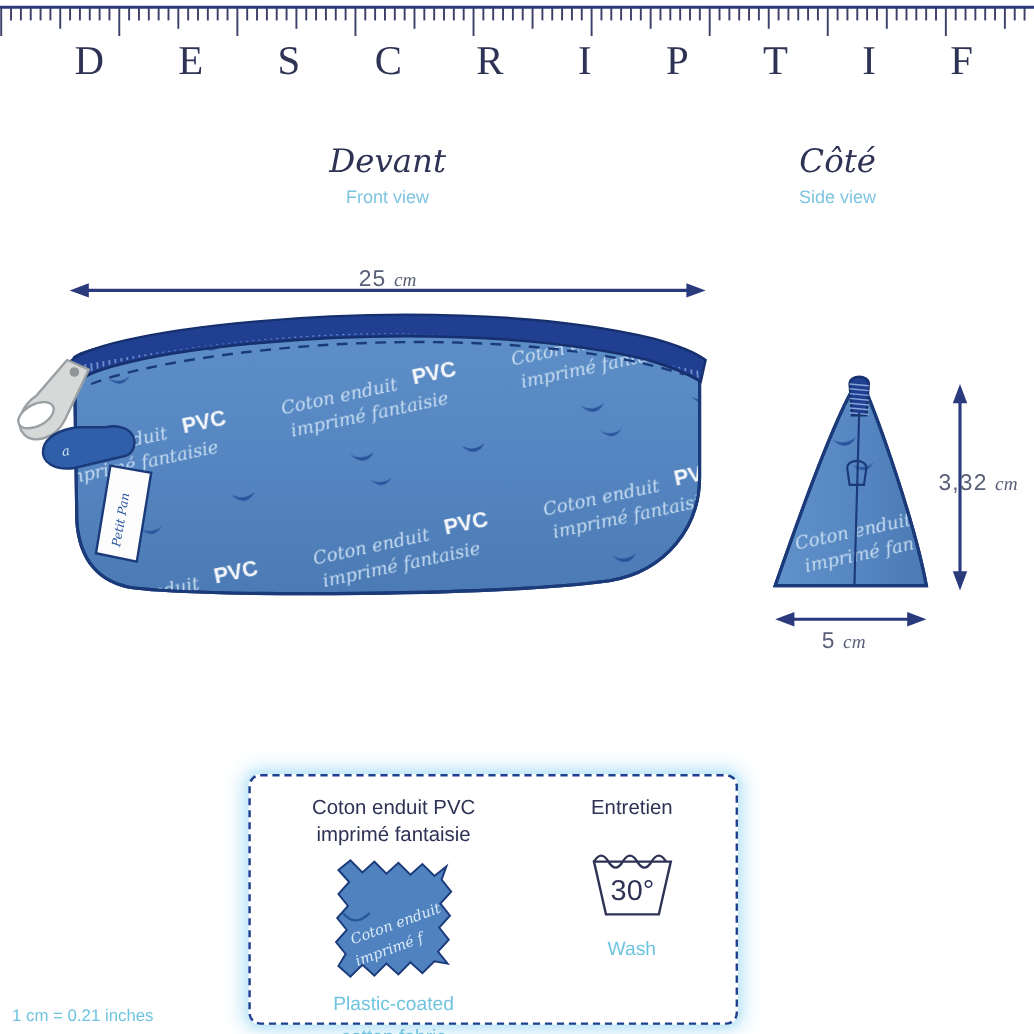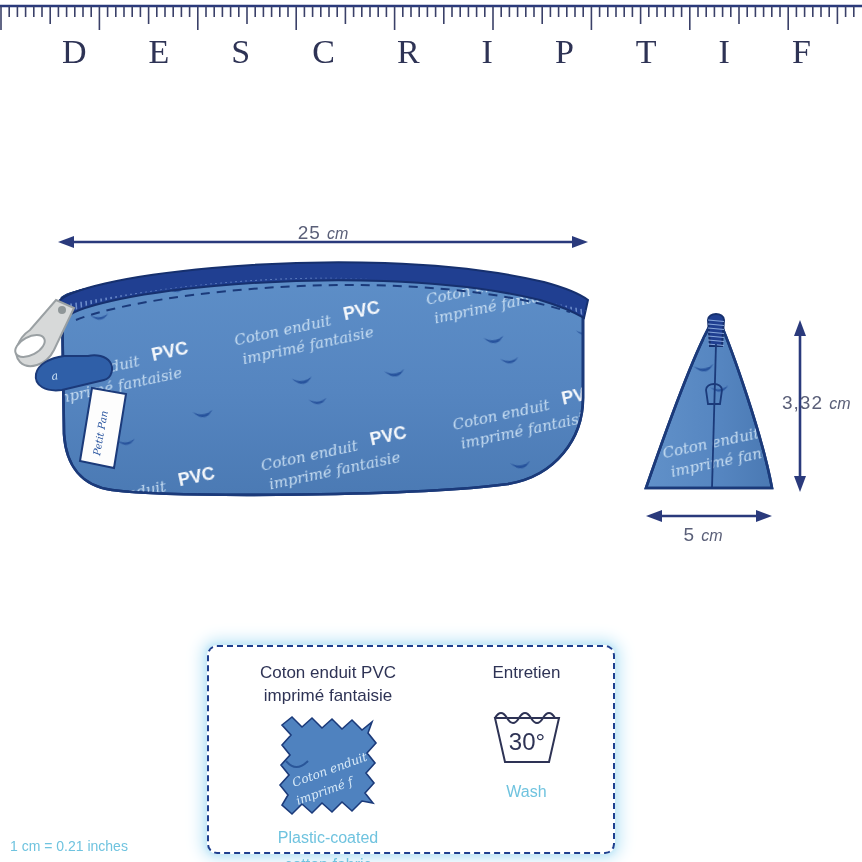"Devant" div.caption-block { html: none -> <div> <div>Devant</div> <div>Front view</div> </div> }
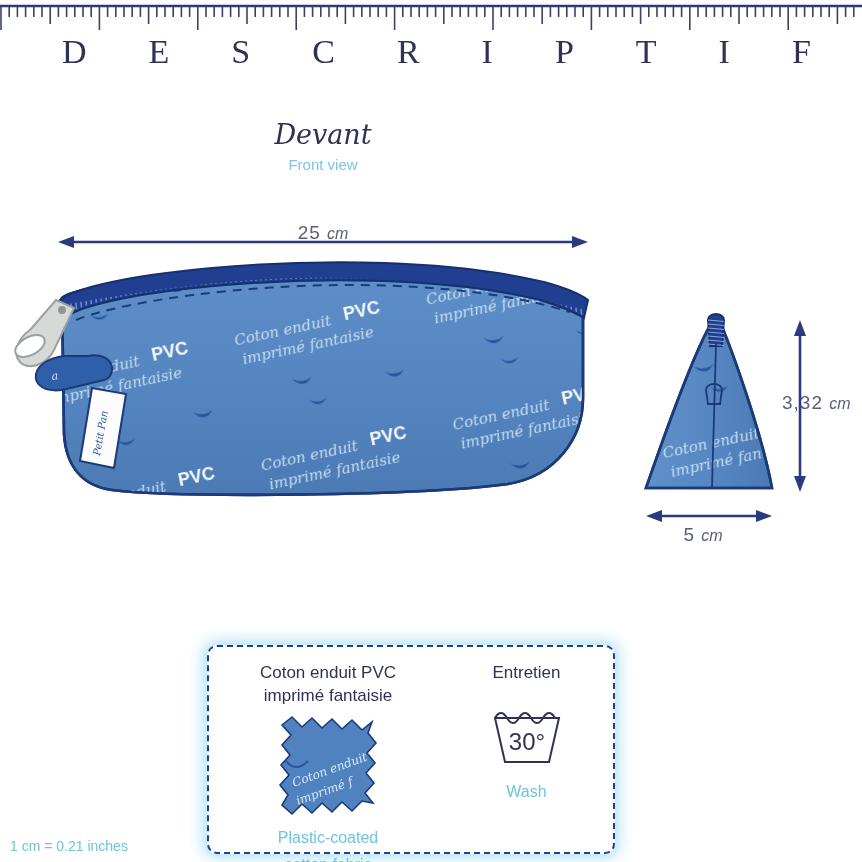"Côté" div.caption-block { html: none -> <div> <div>Côté</div> <div>Side view</div> </div> }
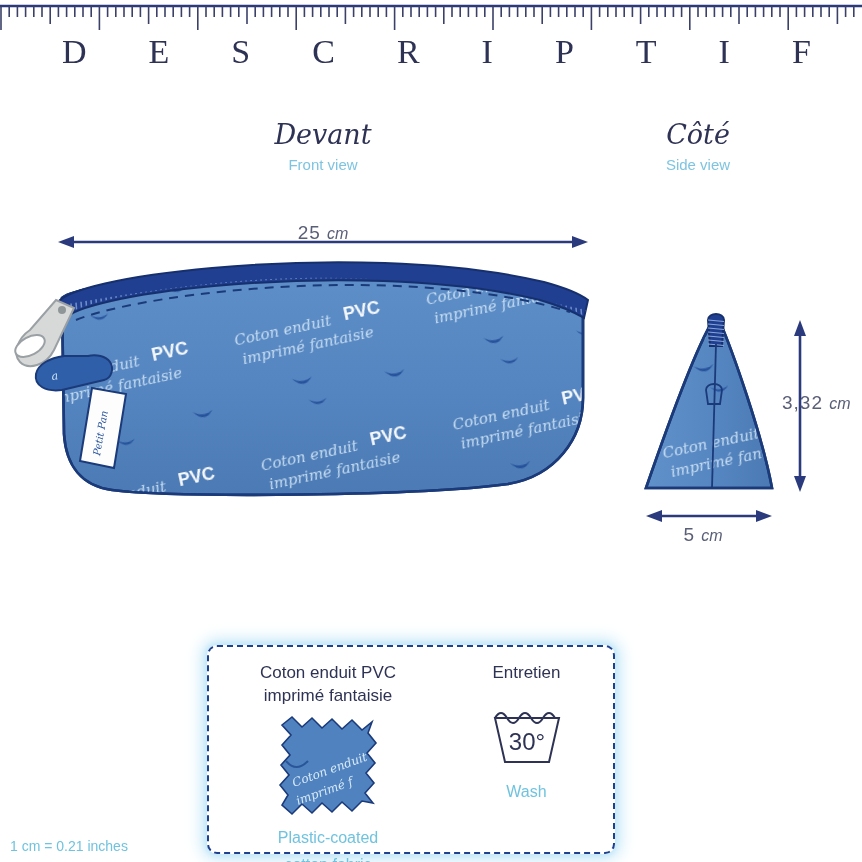"cm" .dim-label .unit { font-family: Liberation Sans, sans-serif -> Liberation Serif, serif }
